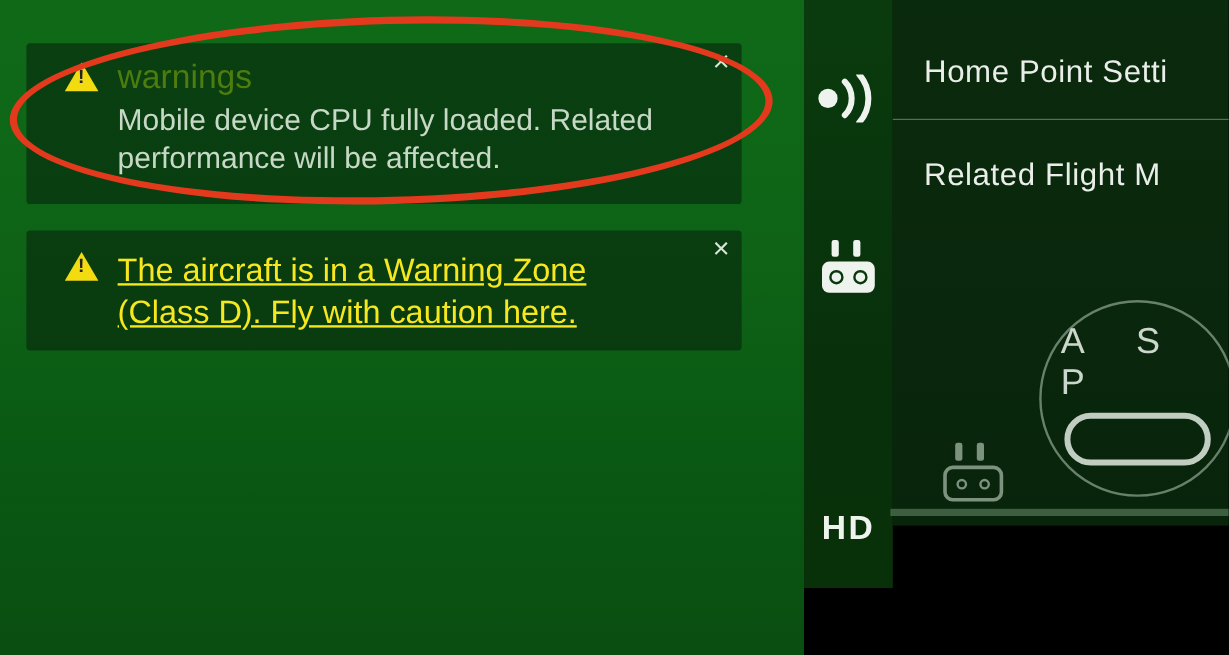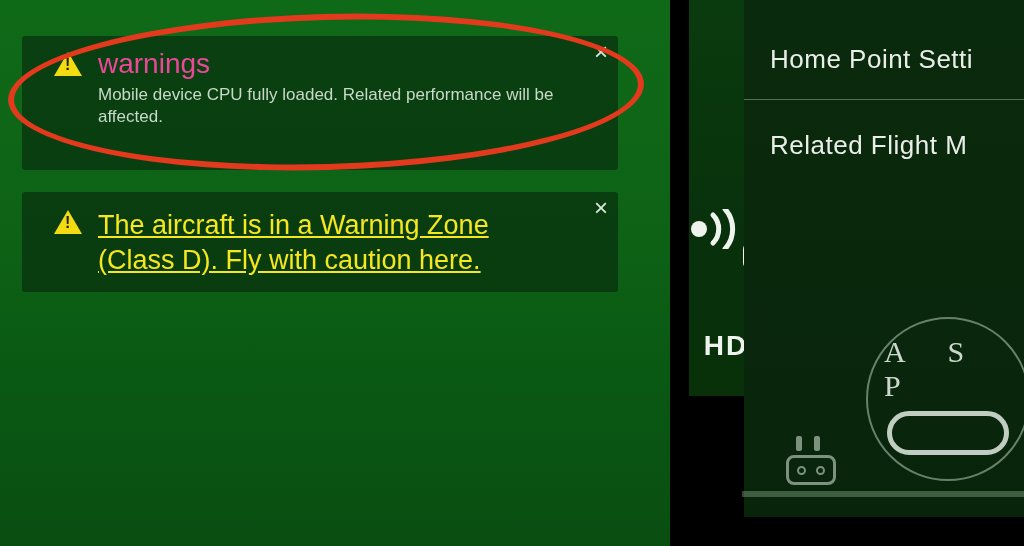"warnings" .notif .title { color: #ec4899 -> #4d7c0f }
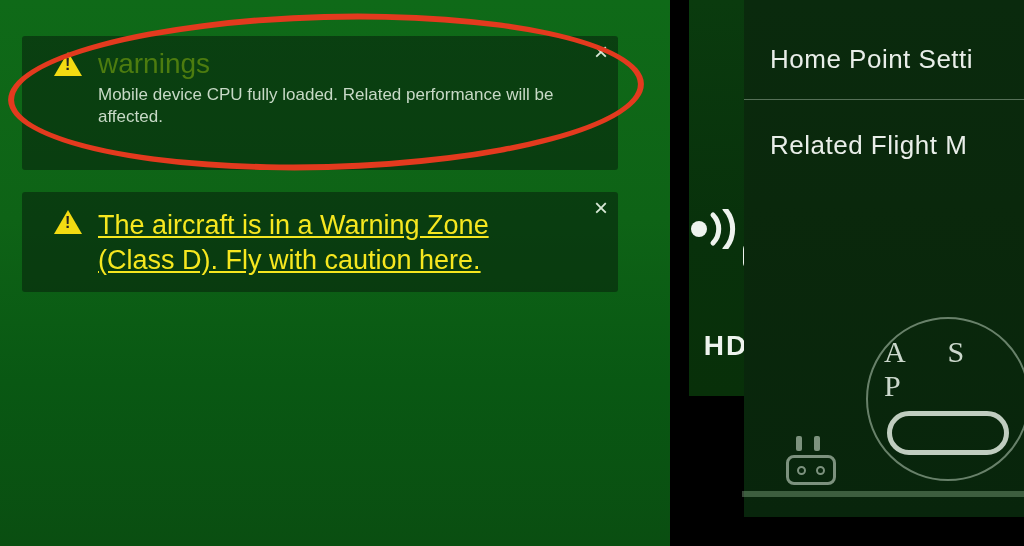"Home Point Setti" .settings-panel { height: 517px -> 438px }
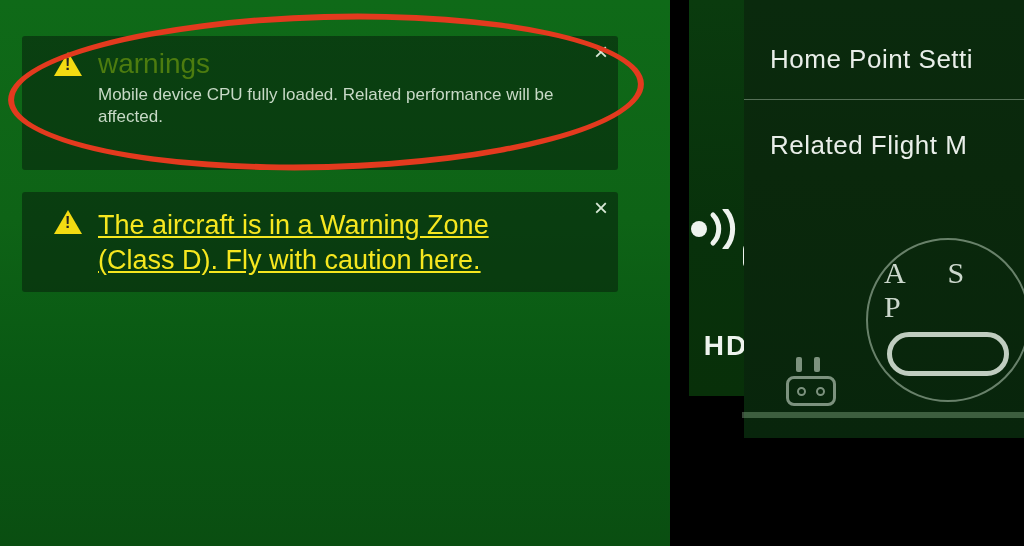"Mobile device CPU fully loaded." .notif .body { font-size: 17px -> 25px }
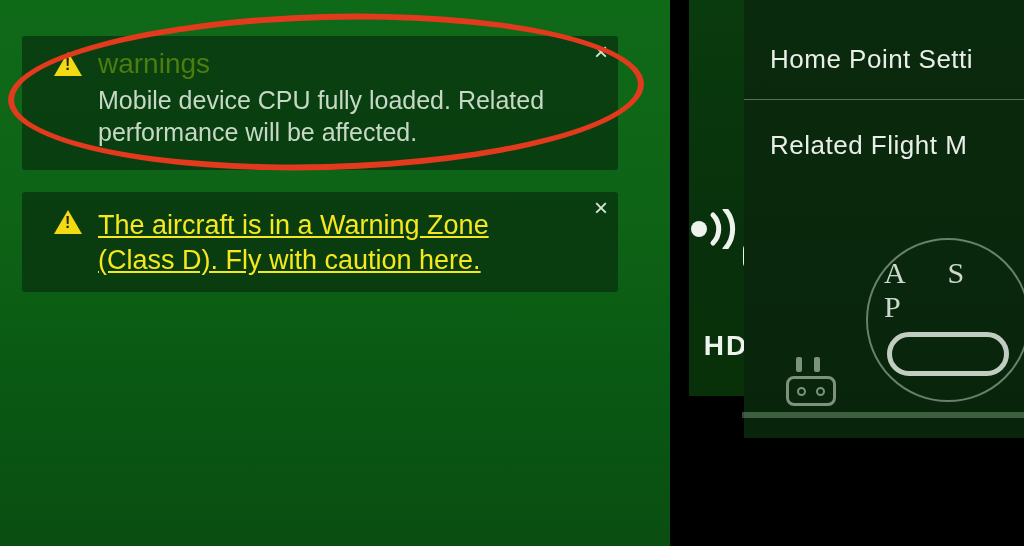"A S P" .mode-widget { bottom: 12px -> 0; font-family: Liberation Serif, serif -> none }
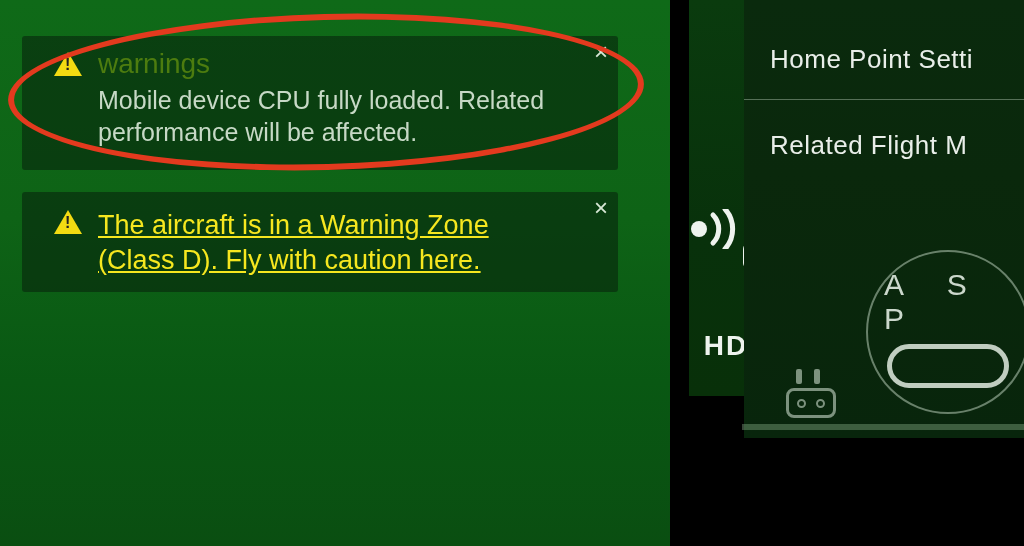"HD" .right-strip { flex-direction: none -> column; height: 396px -> 490px; margin-left: 19px -> none }
